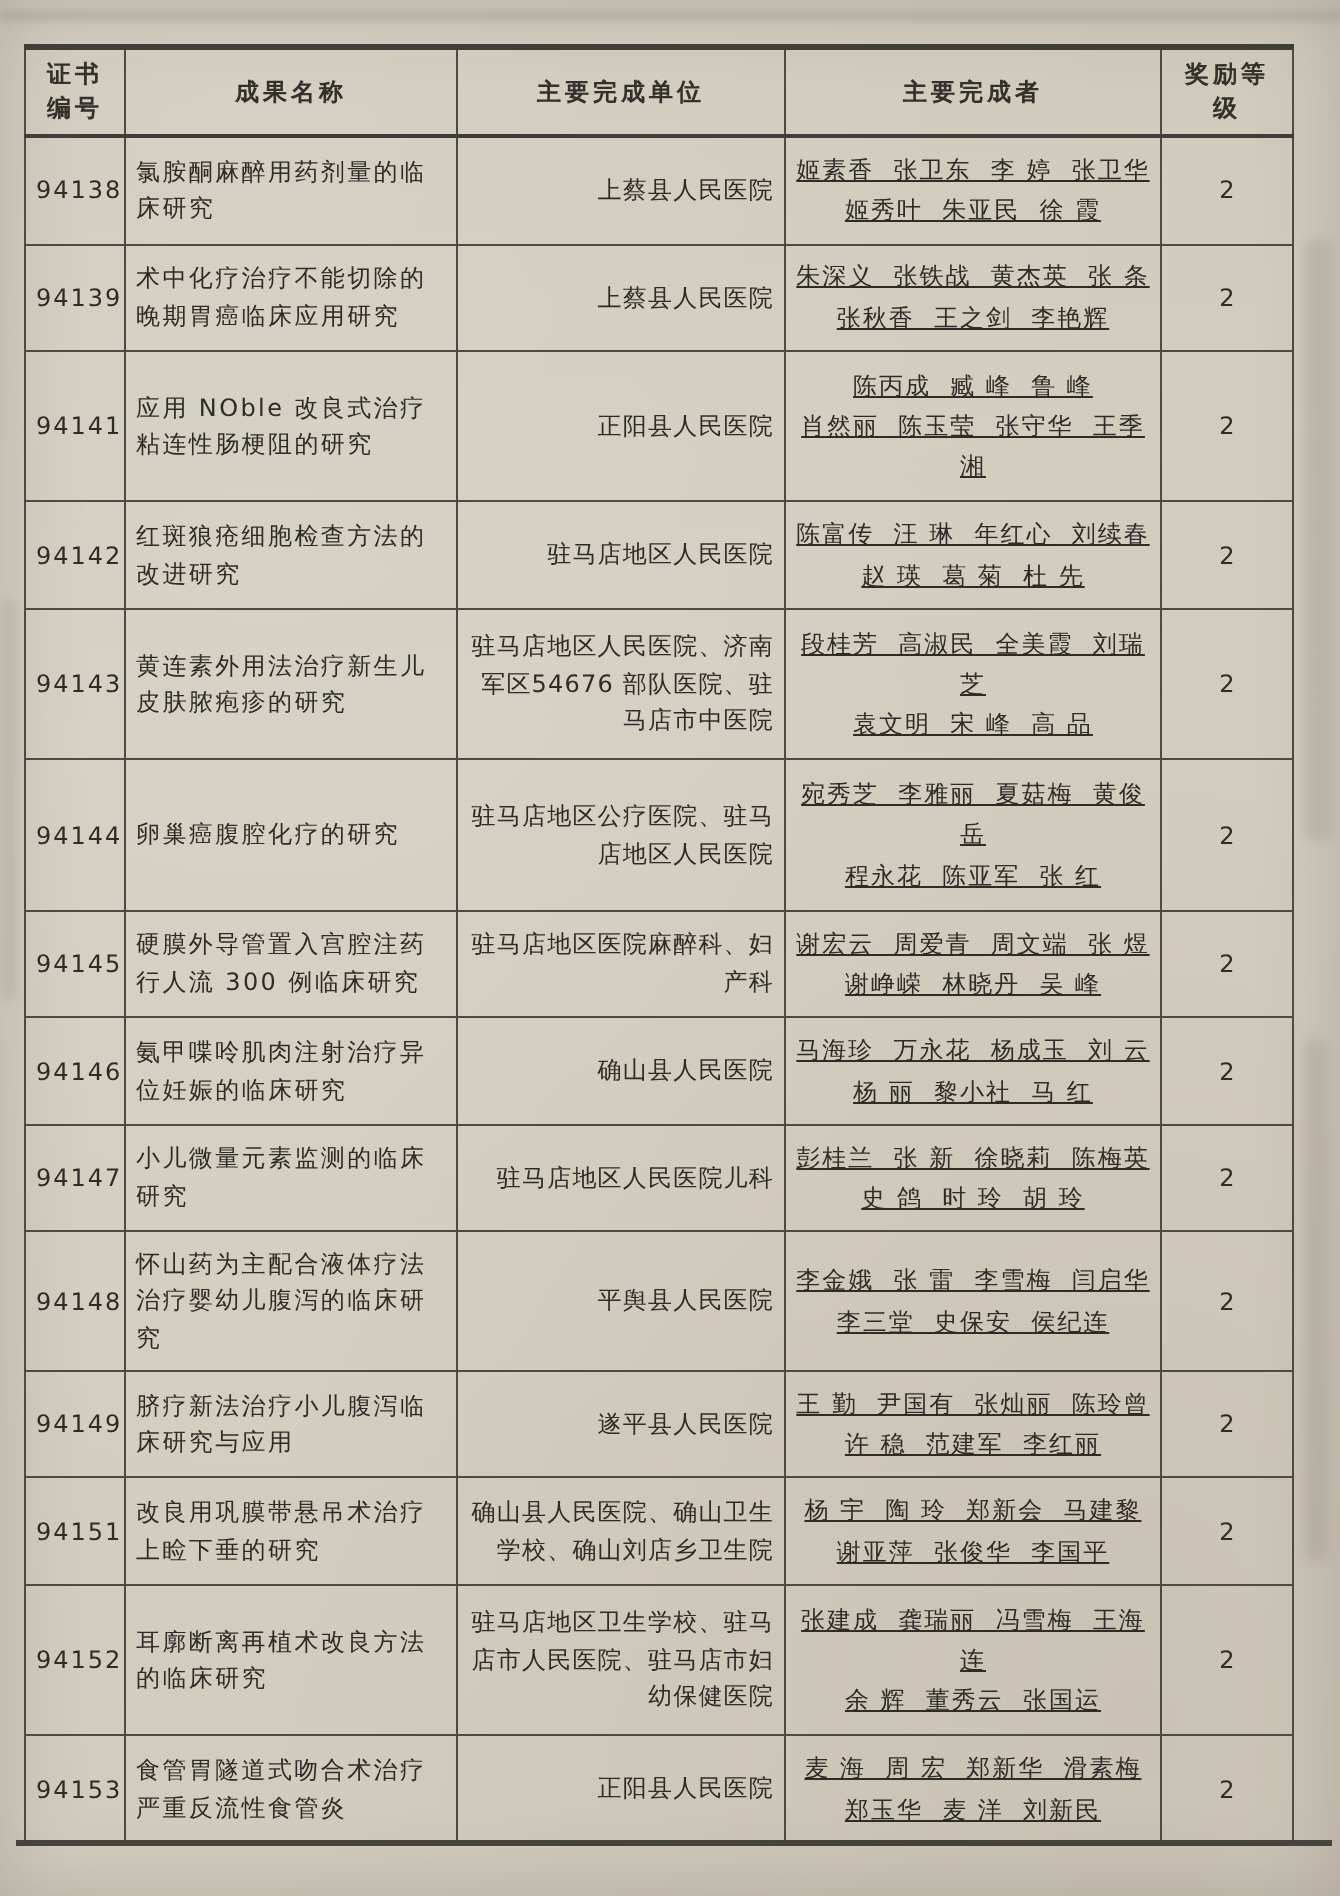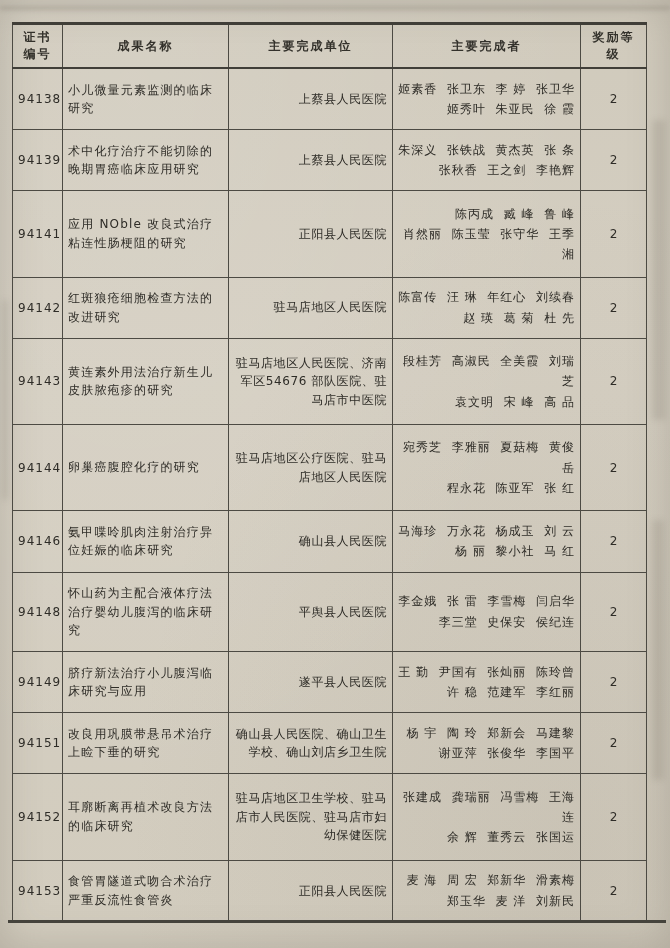"小儿微量元素监测的临床研究" td.cell-title { text: 小儿微量元素监测 -> 氯胺酮麻醉用药剂量 }
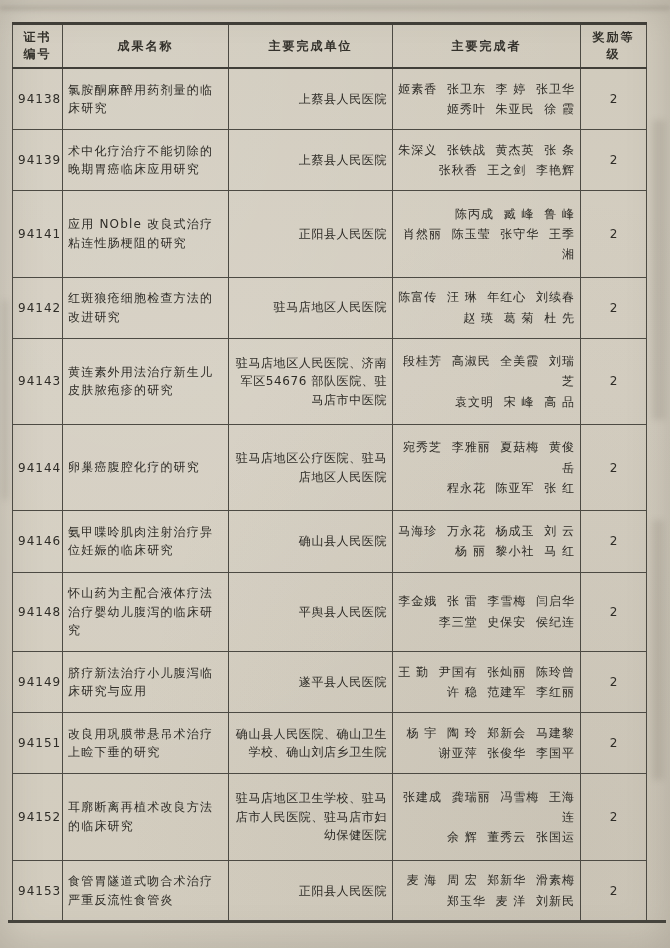"姬素香 张卫东 李 婷 张卫华" .cell-authors { text-align: right -> center; text-decoration: none -> underline }
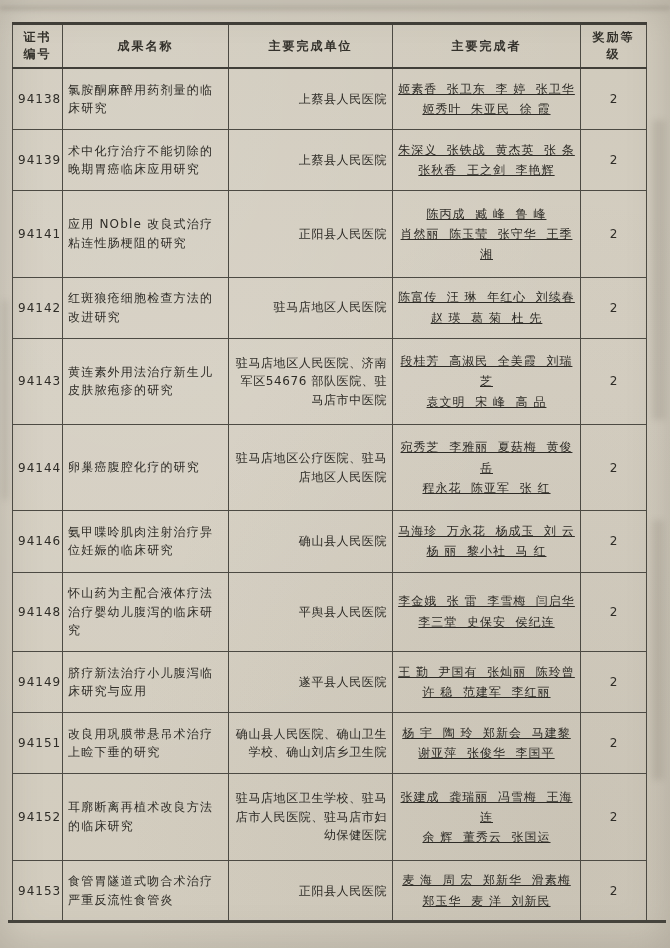"94145" tr { html: none -> <tr> <td>94145</td> <td>硬膜外导管置入宫腔注药行人流 300 例临床研究</td> <td>驻马店地区医院麻醉科、妇产科</td> <td> <div>谢宏云 周爱青 周文端 张 煜</div> <div>谢峥嵘 林晓丹 吴 峰</div> </td> <td>2</td> </tr> }
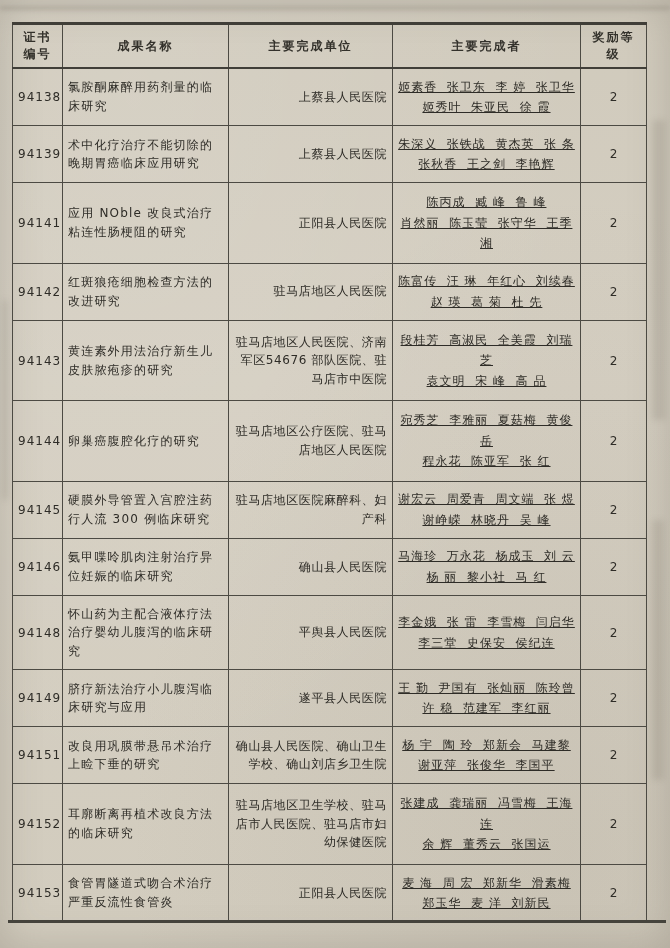"94147" tr { html: none -> <tr> <td>94147</td> <td>小儿微量元素监测的临床研究</td> <td>驻马店地区人民医院儿科</td> <td> <div>彭桂兰 张 新 徐晓莉 陈梅英</div> <div>史 鸽 时 玲 胡 玲</div> </td> <td>2</td> </tr> }
